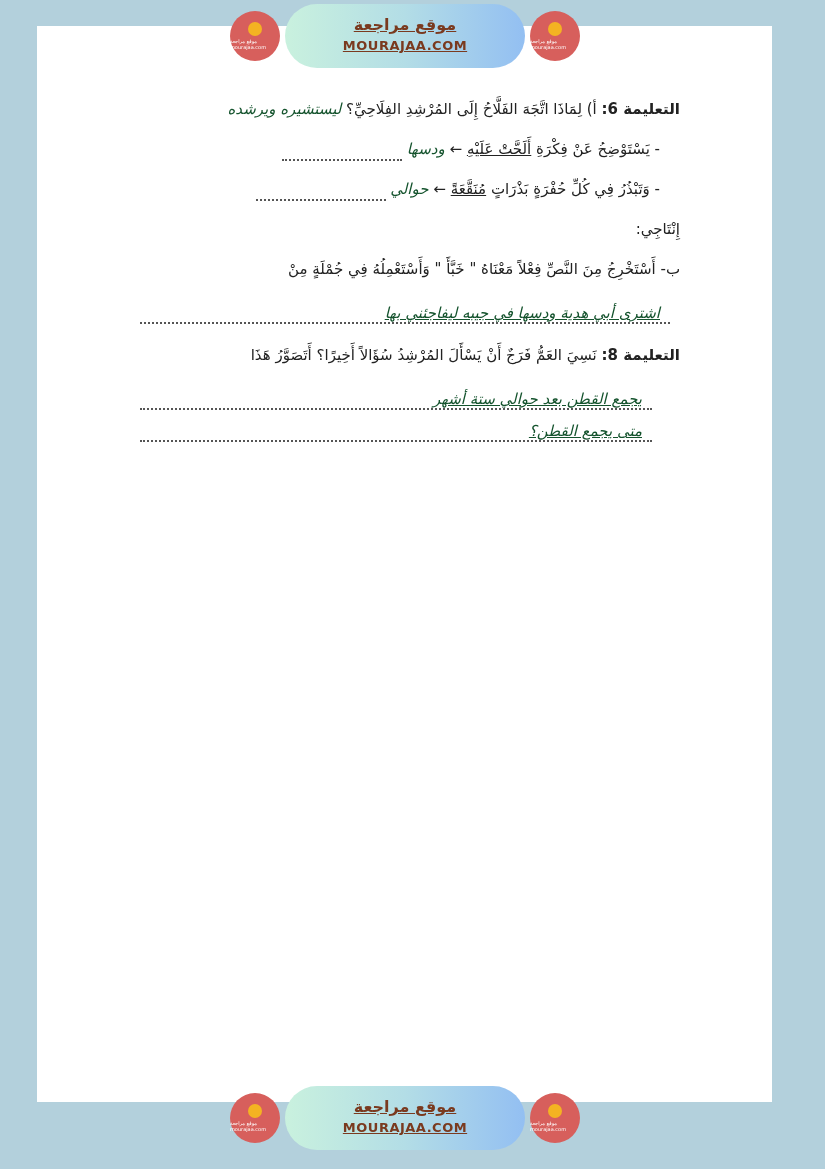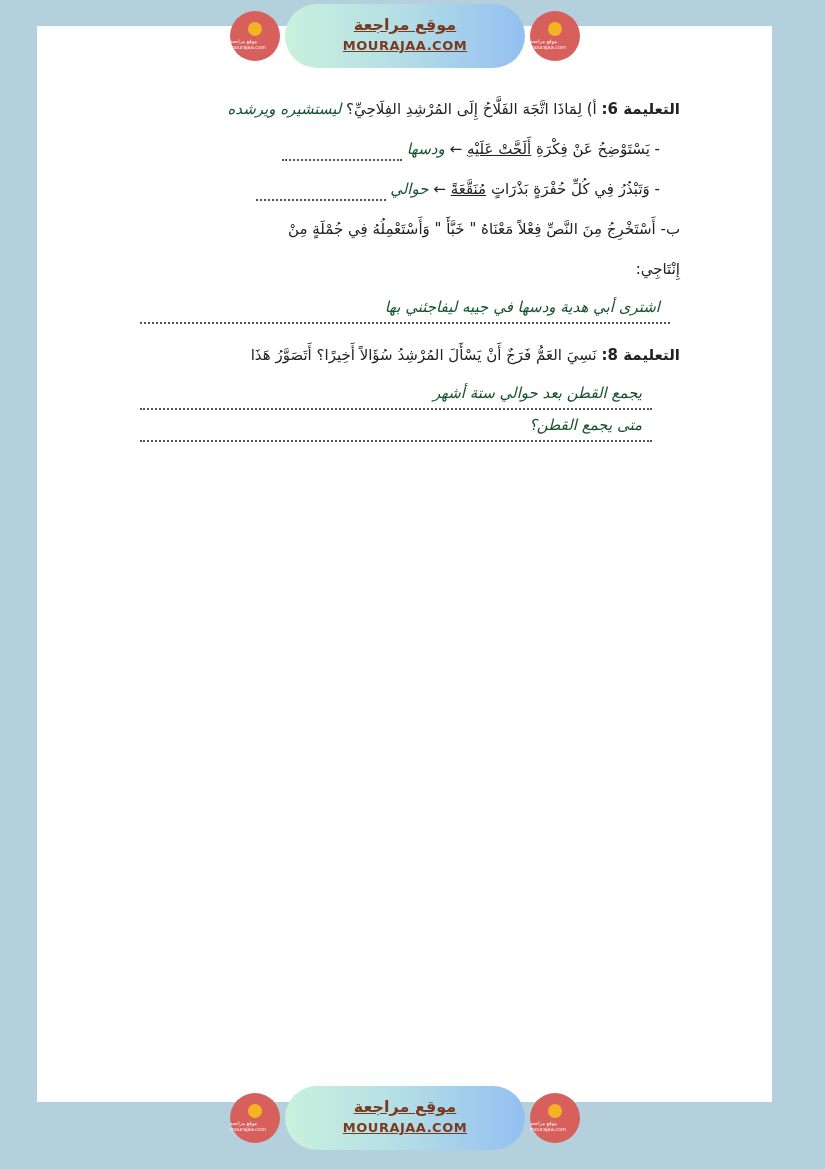"ب- أَسْتَخْرِجُ مِنَ النَّصِّ فِعْلاً" div.line { order: before "إِنْتَاجِي:" -> after "إِنْتَاجِي:" }
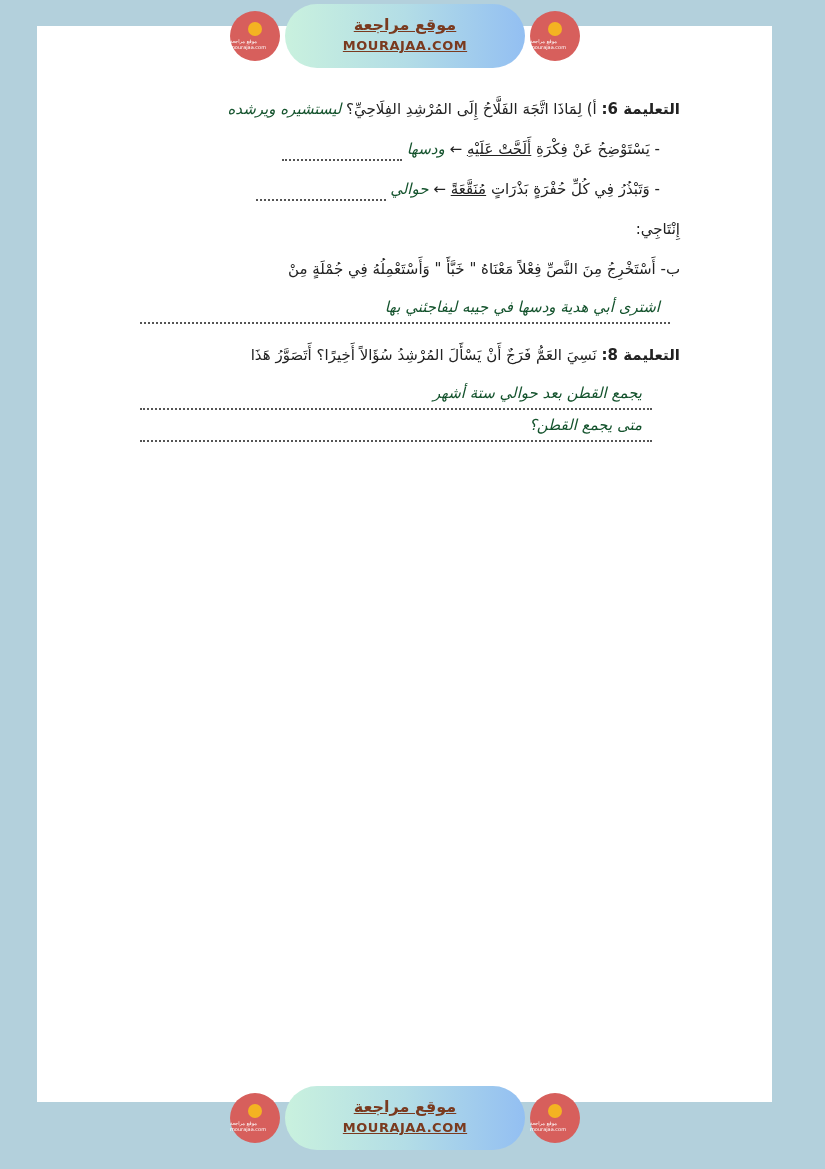"اشترى أبي هدية ودسها في" .answer-line .hand { bottom: 6px -> 0; text-decoration: none -> underline }
